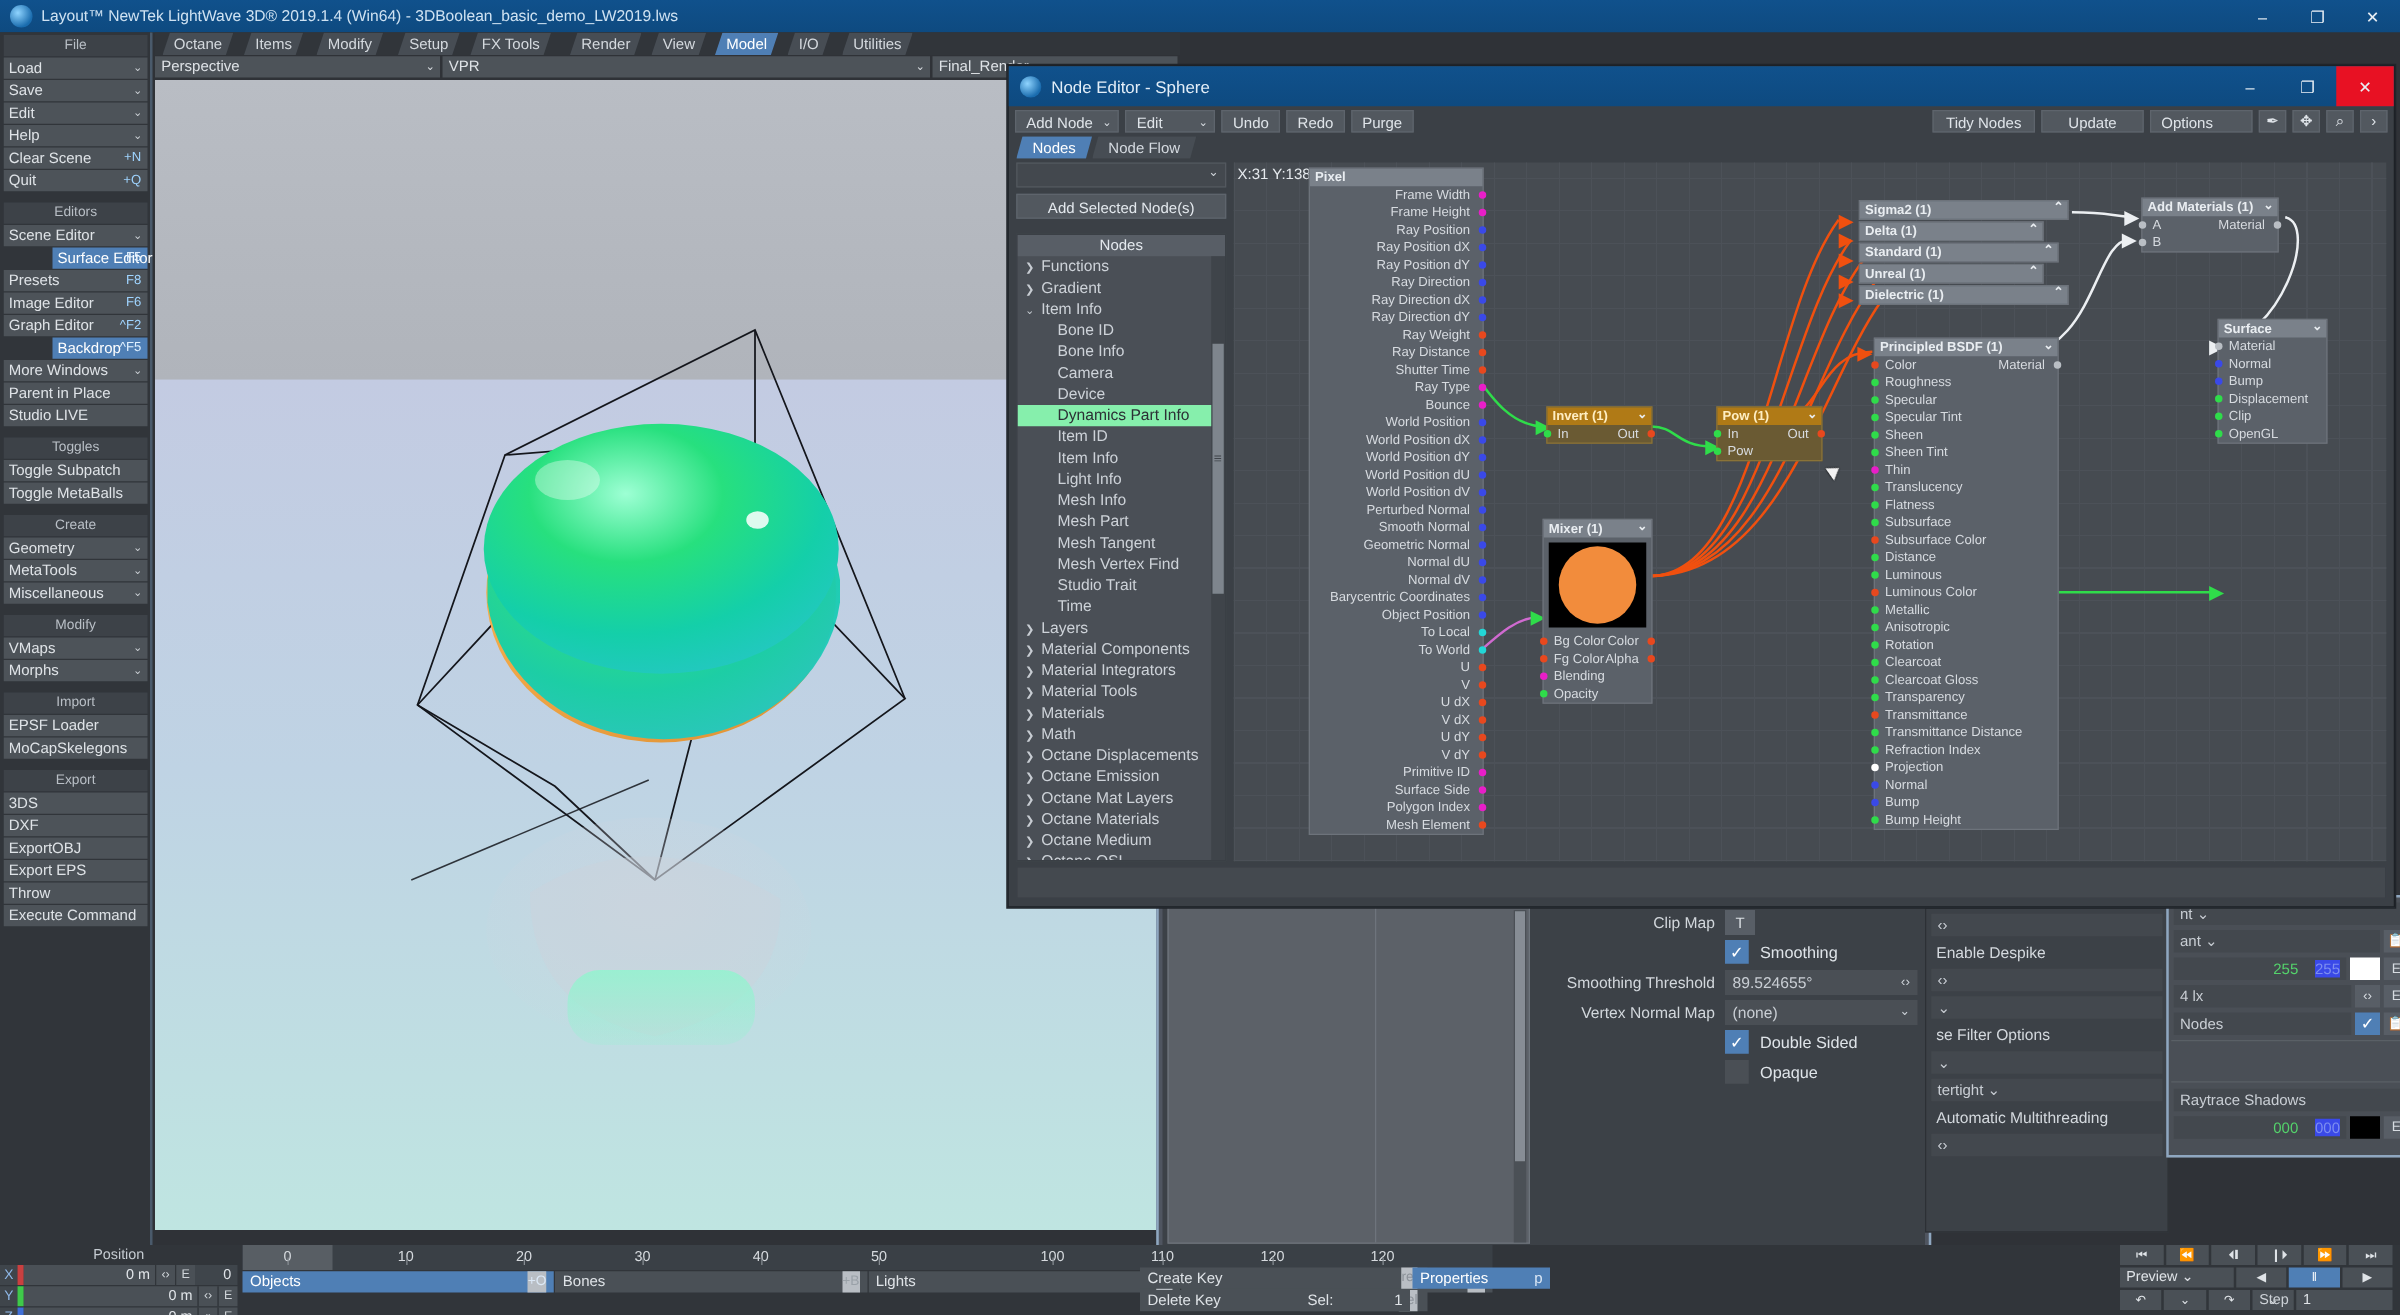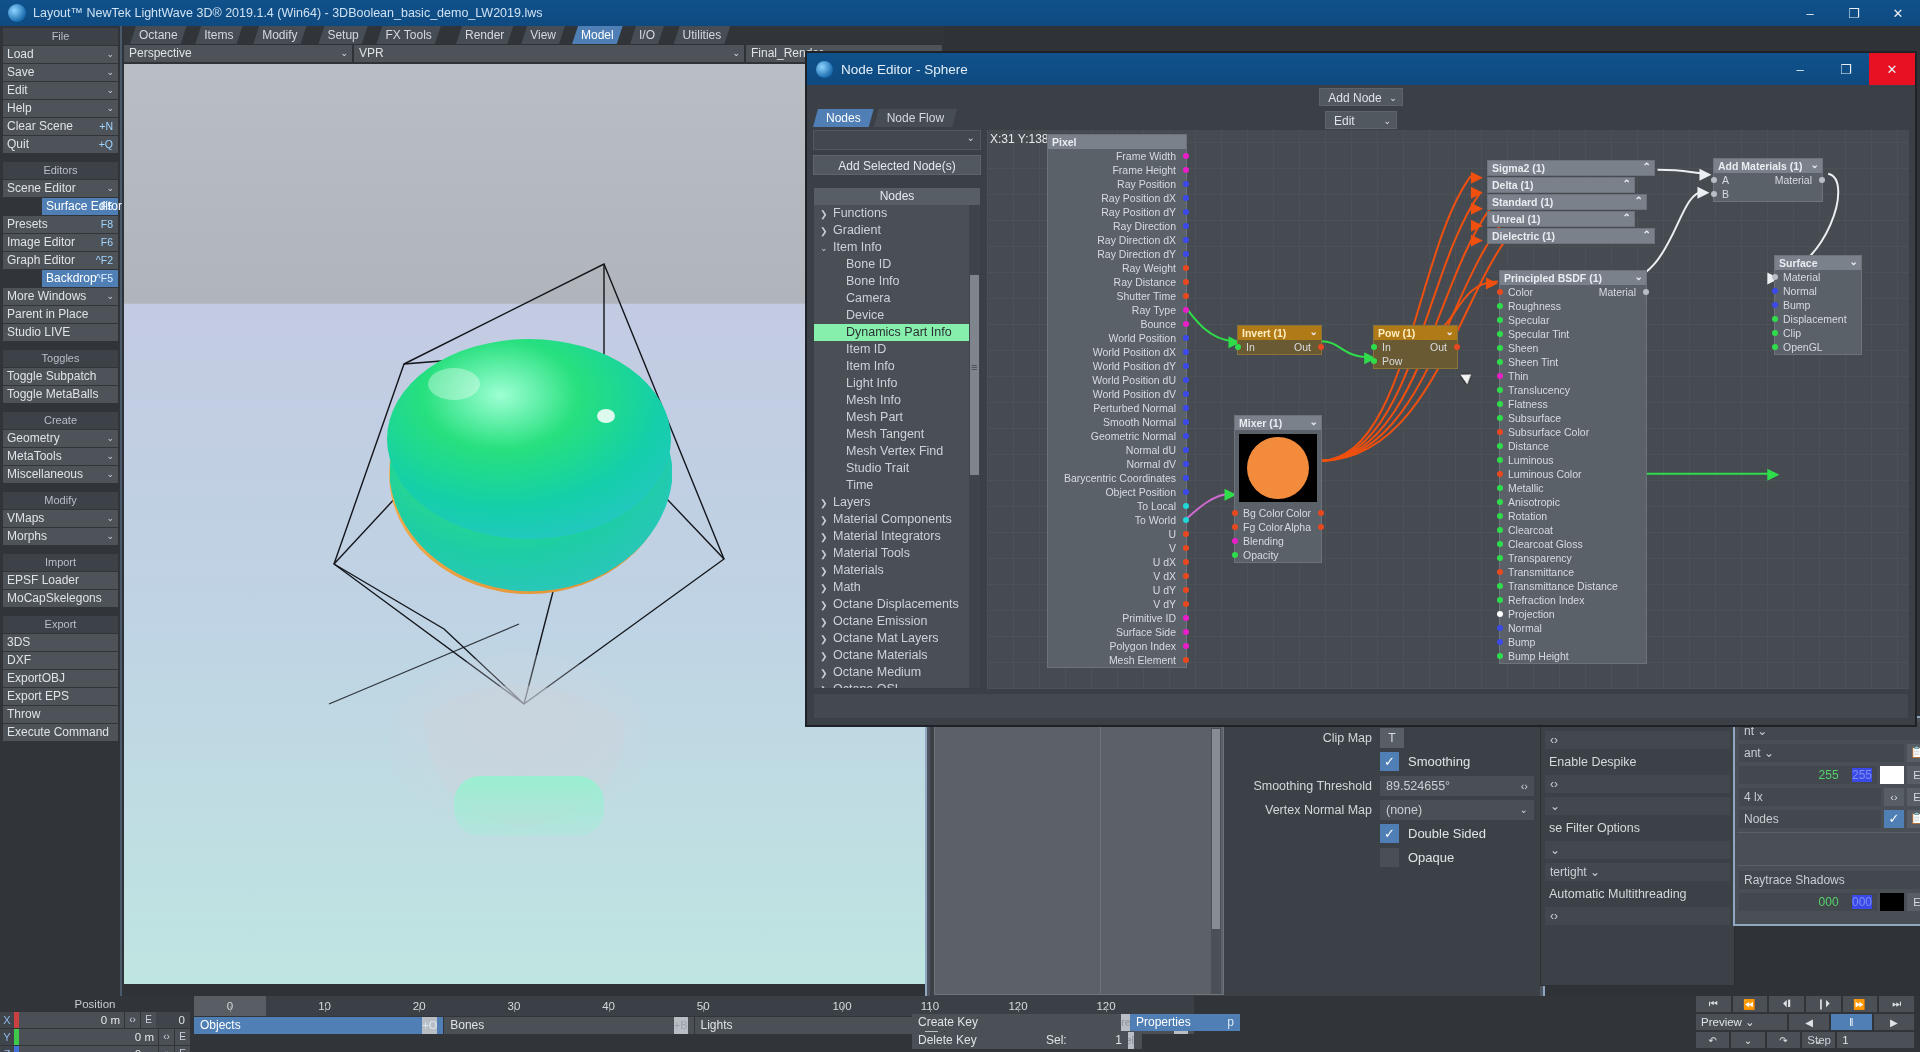"Add Node" .nw-toolbar { flex-direction: column -> none }
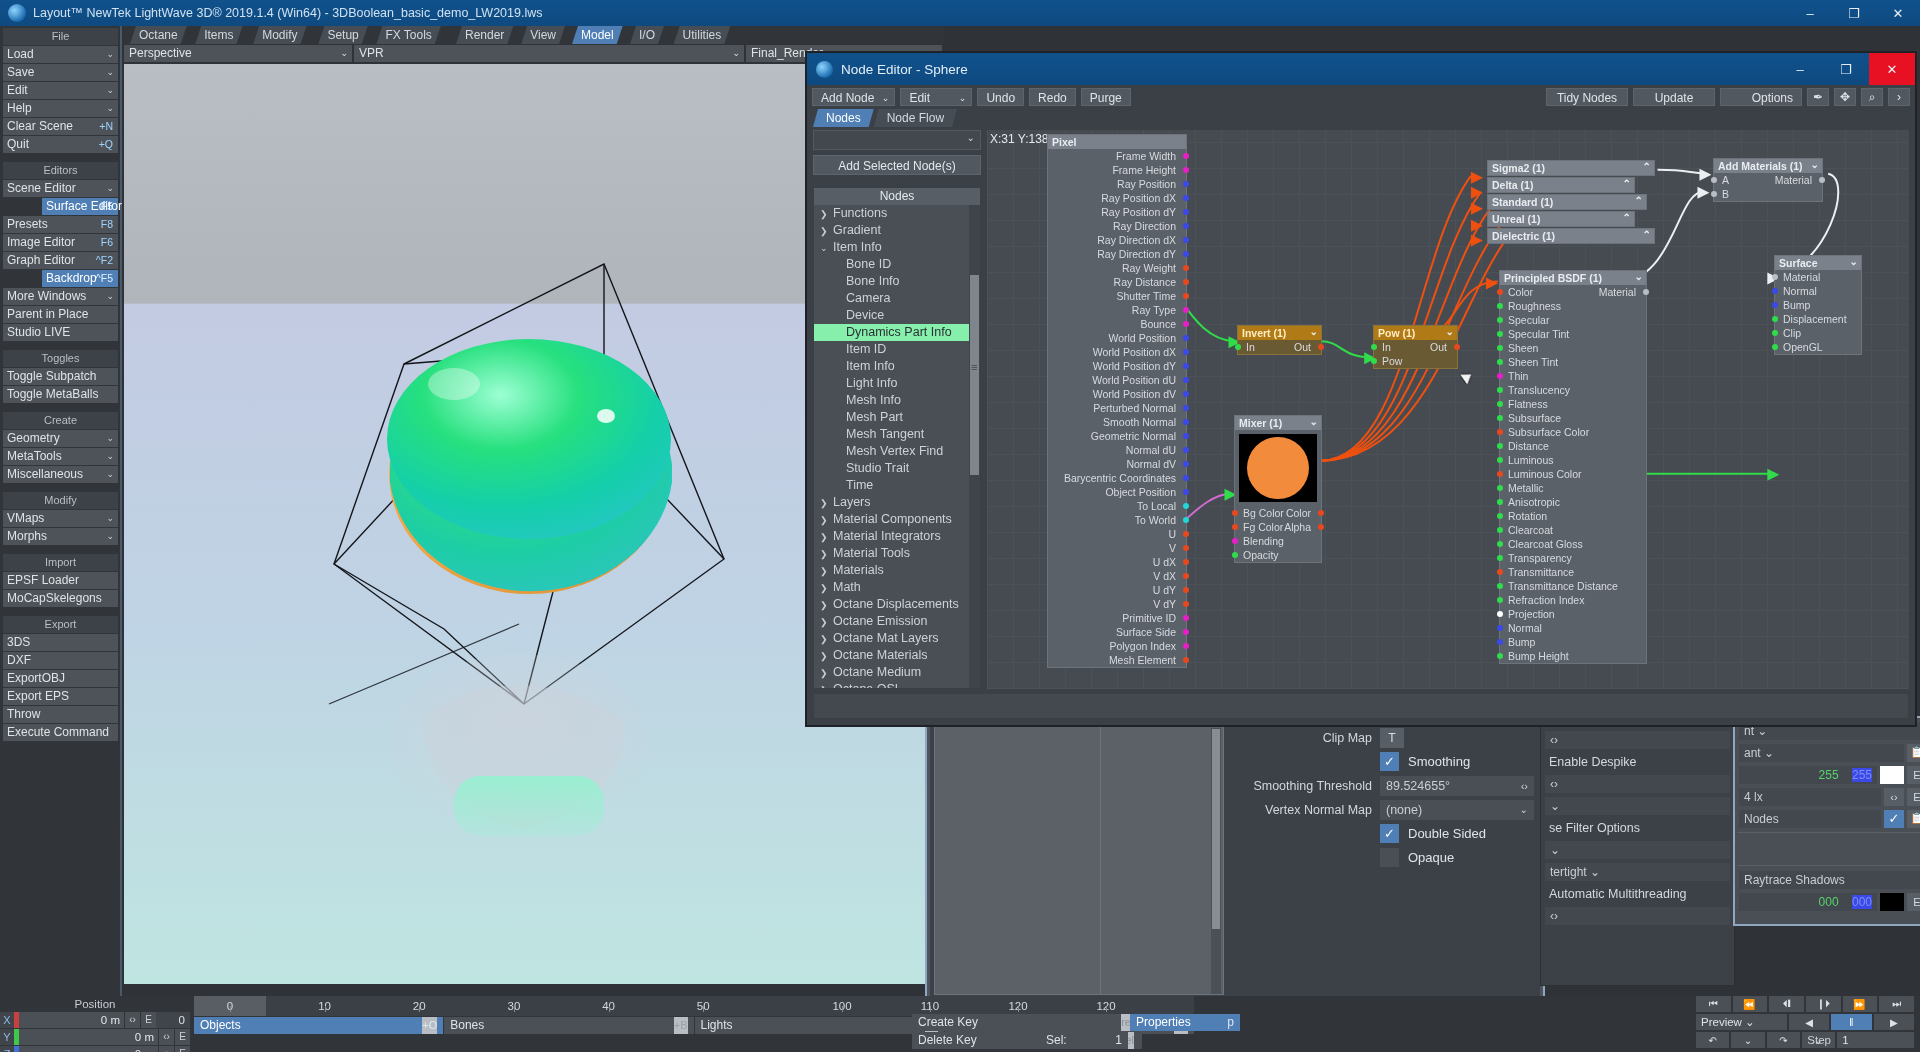"Options" div.nbtn { text-align: right -> left }
